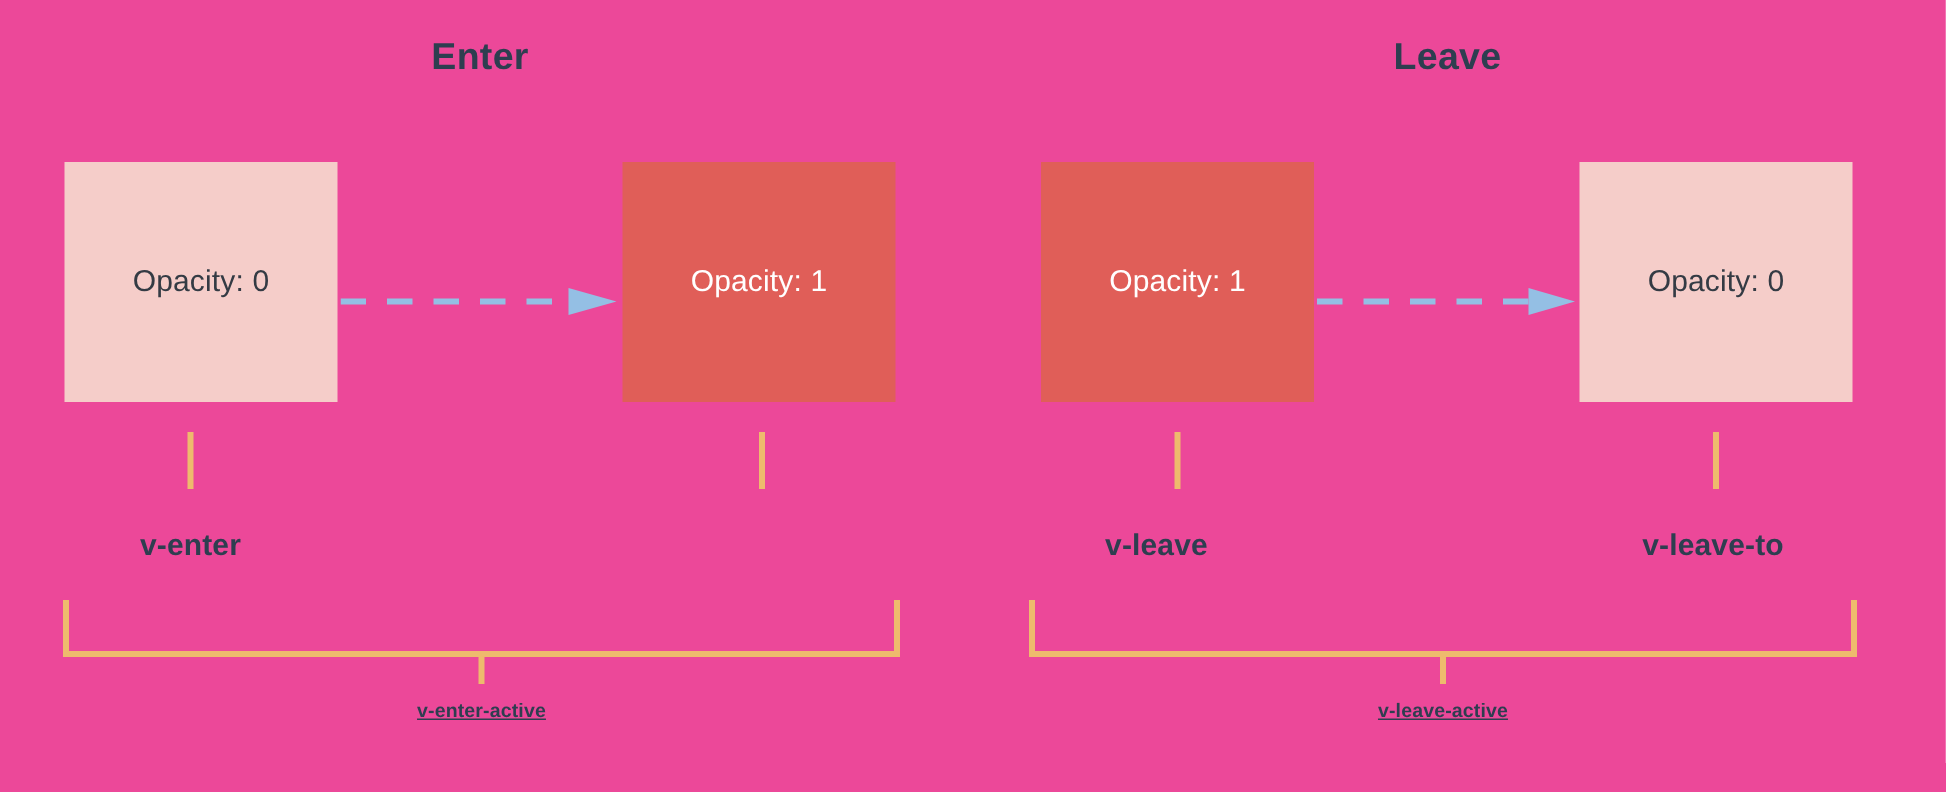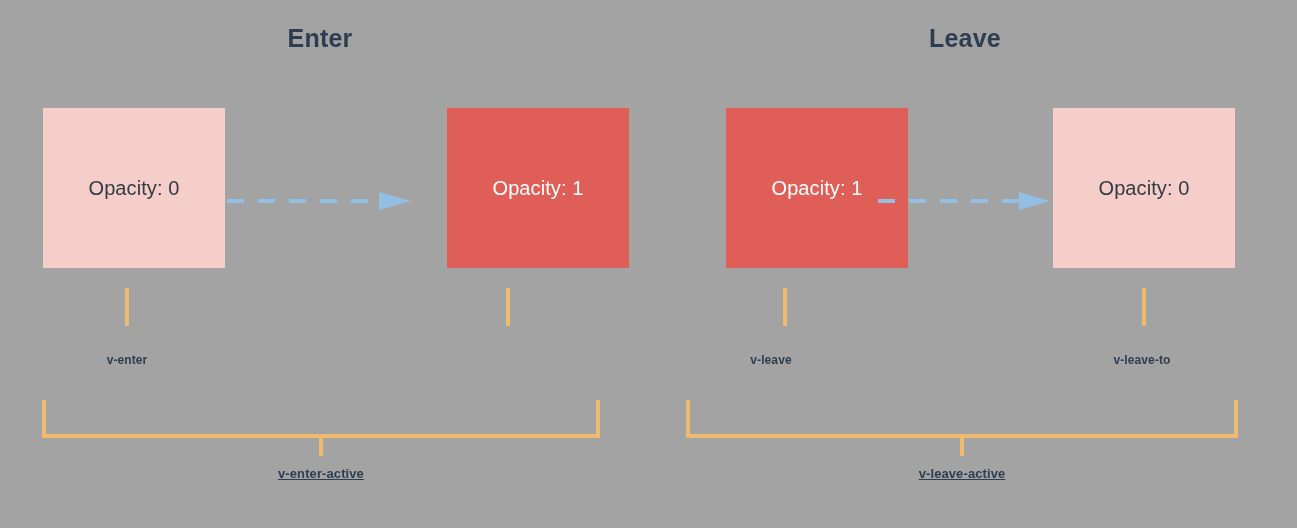"Enter" #canvas { background: #a3a3a3 -> #ec4899 }
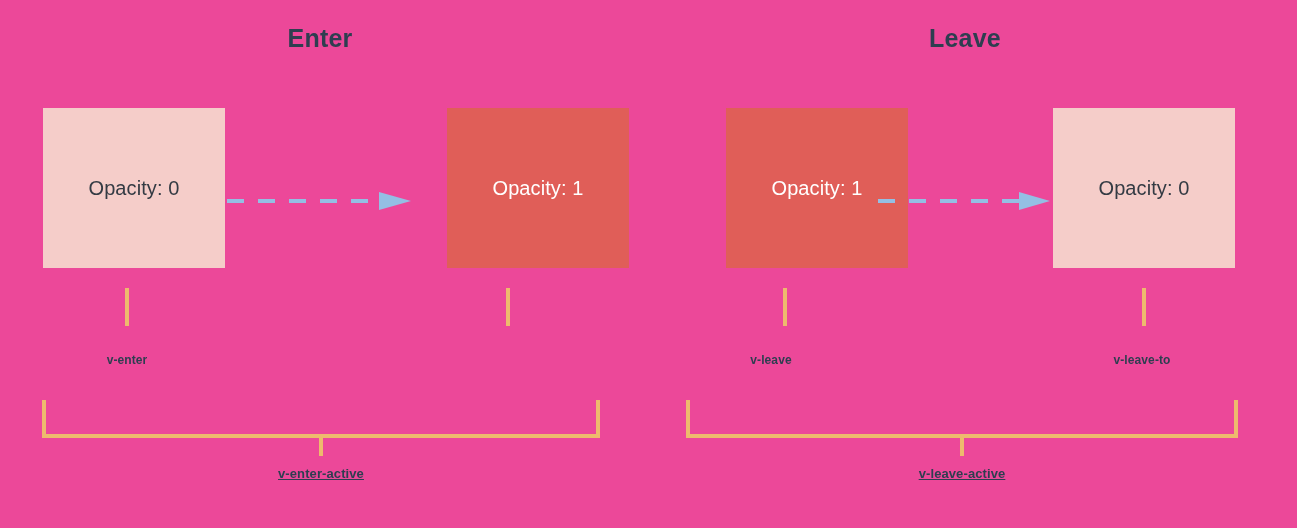"Opacity: 1" .state-box.dark { margin-left: 32px -> none }
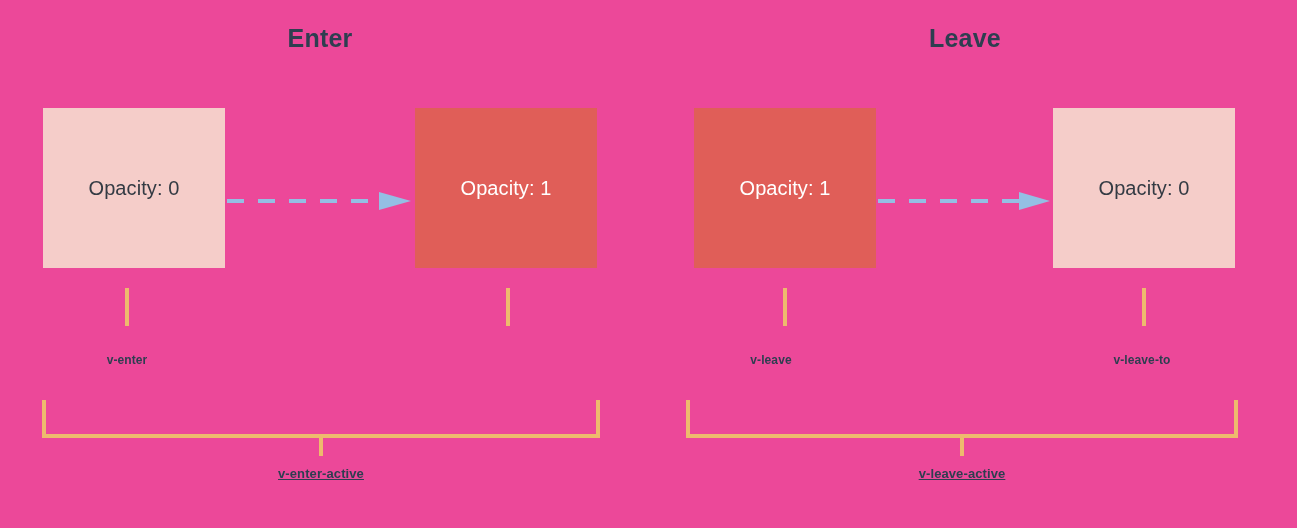"v-enter" .class-label { font-size: 12px -> 20px }
